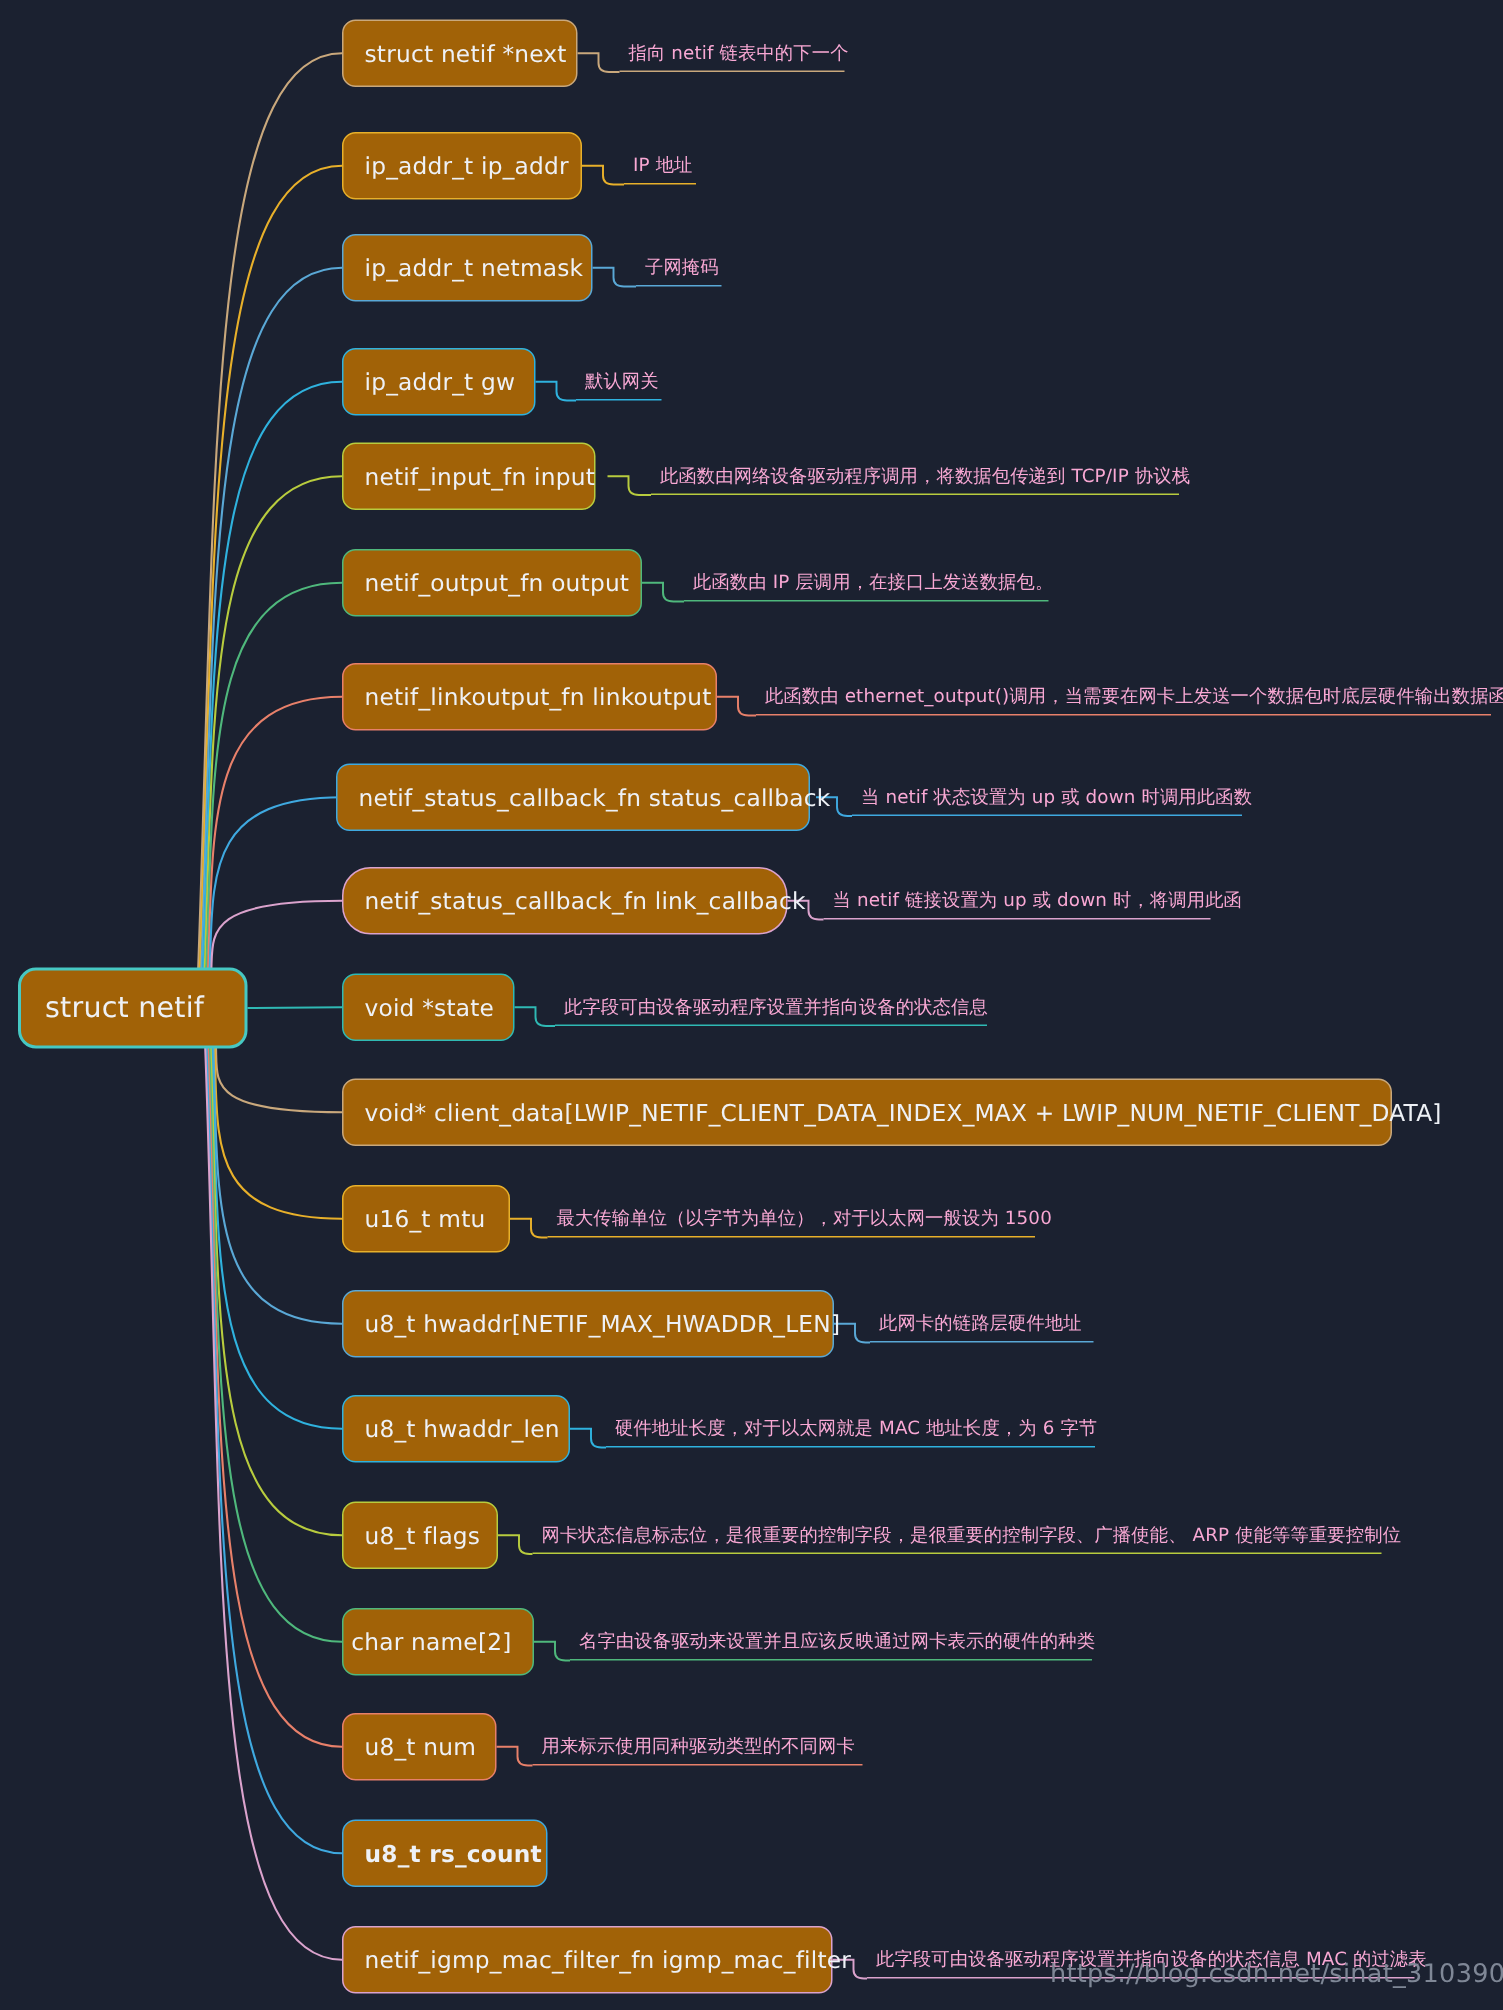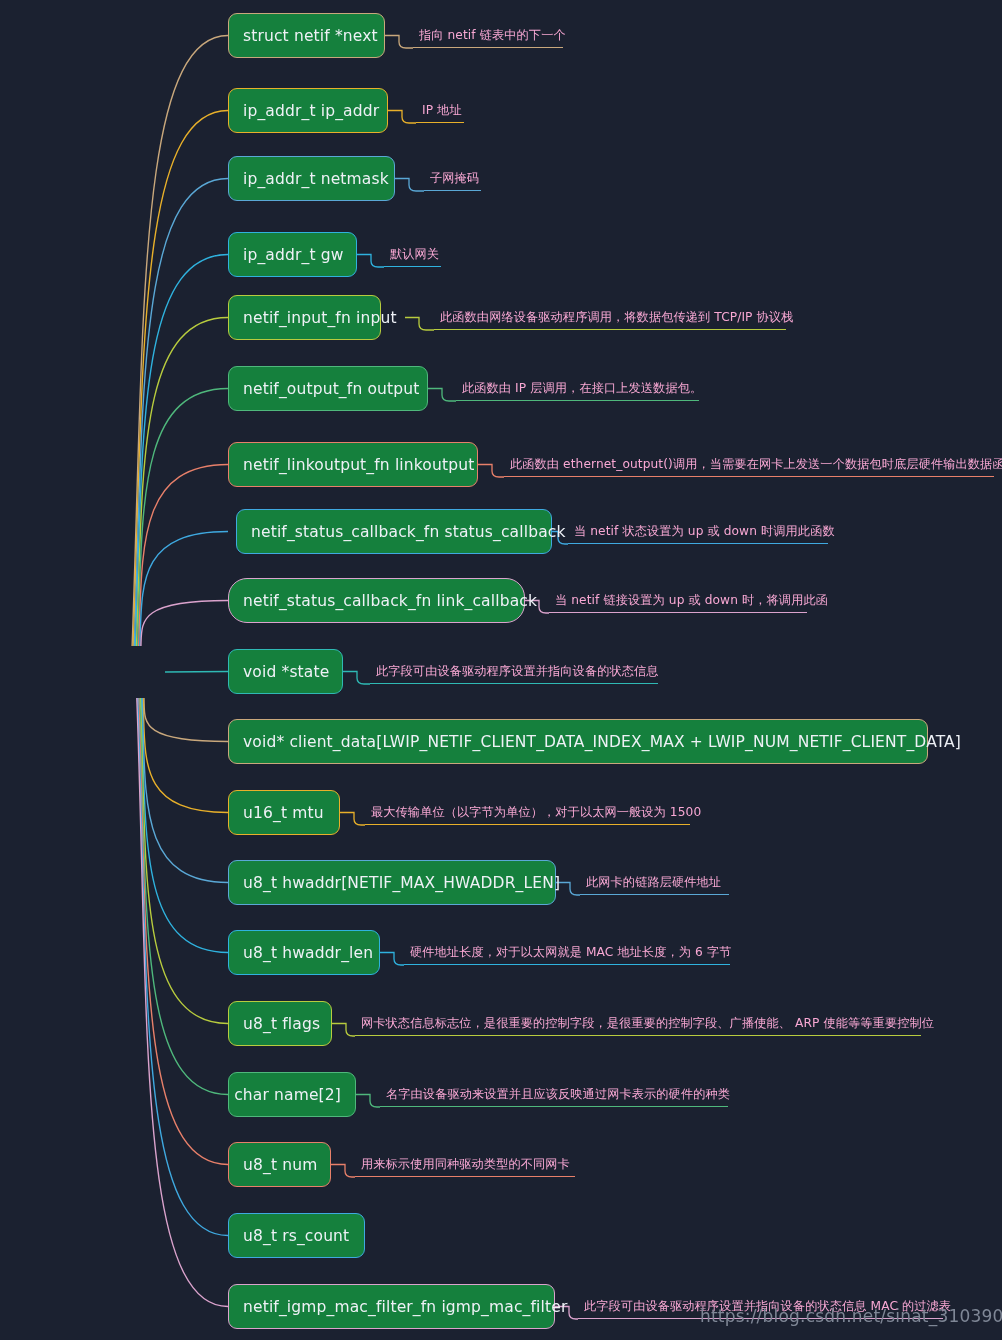"struct netif *next" .node { background: #15803d -> #a16207 }
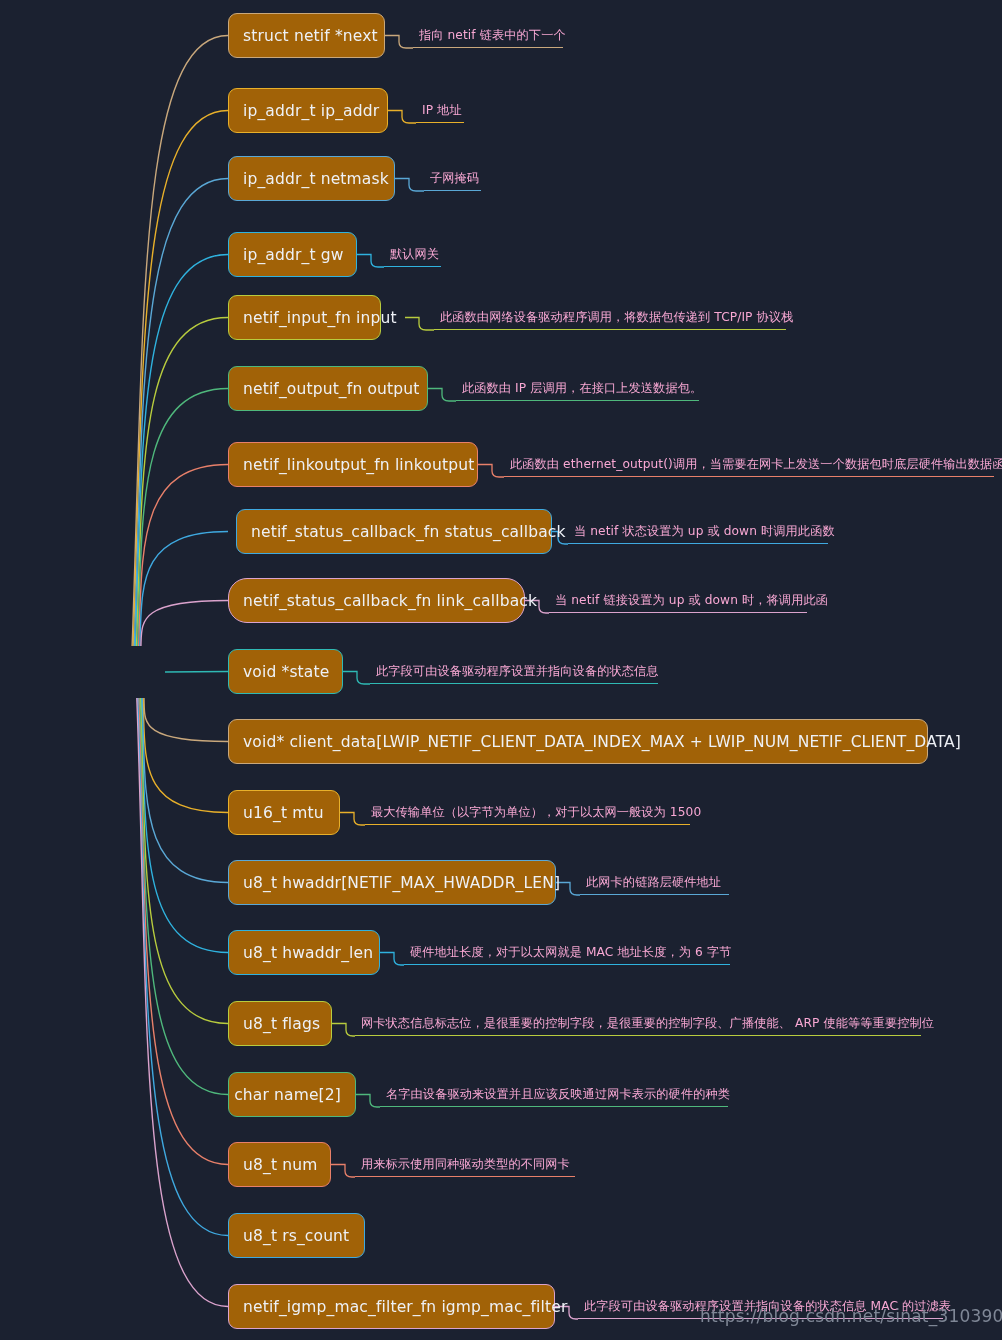"netif_input_fn input" div.node { width: 153px -> 169px }
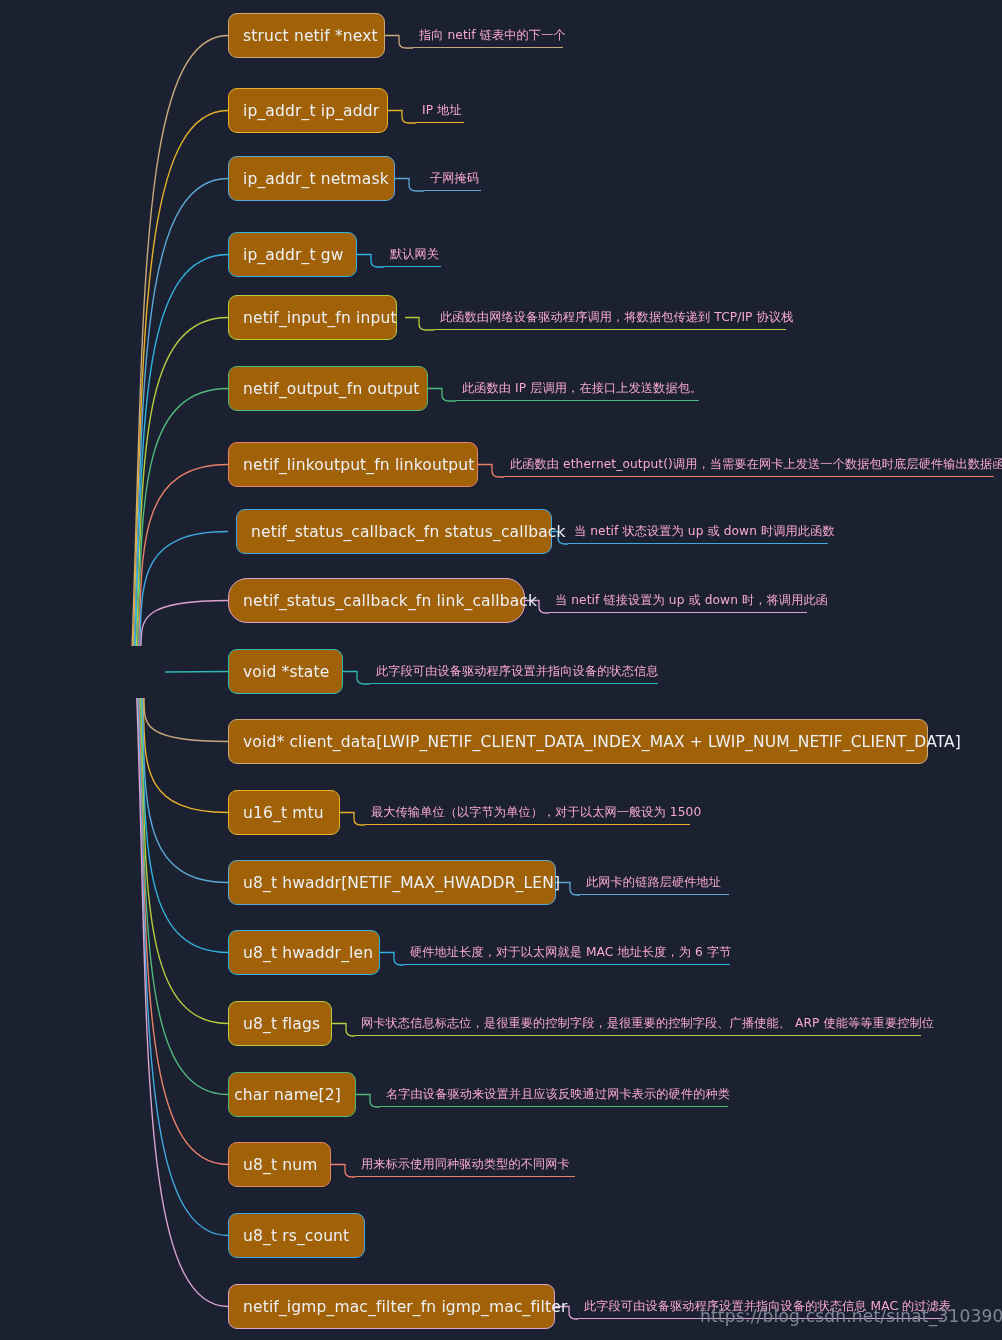"netif_status_callback_fn status_callback" div.node { left: 236px -> 224px }
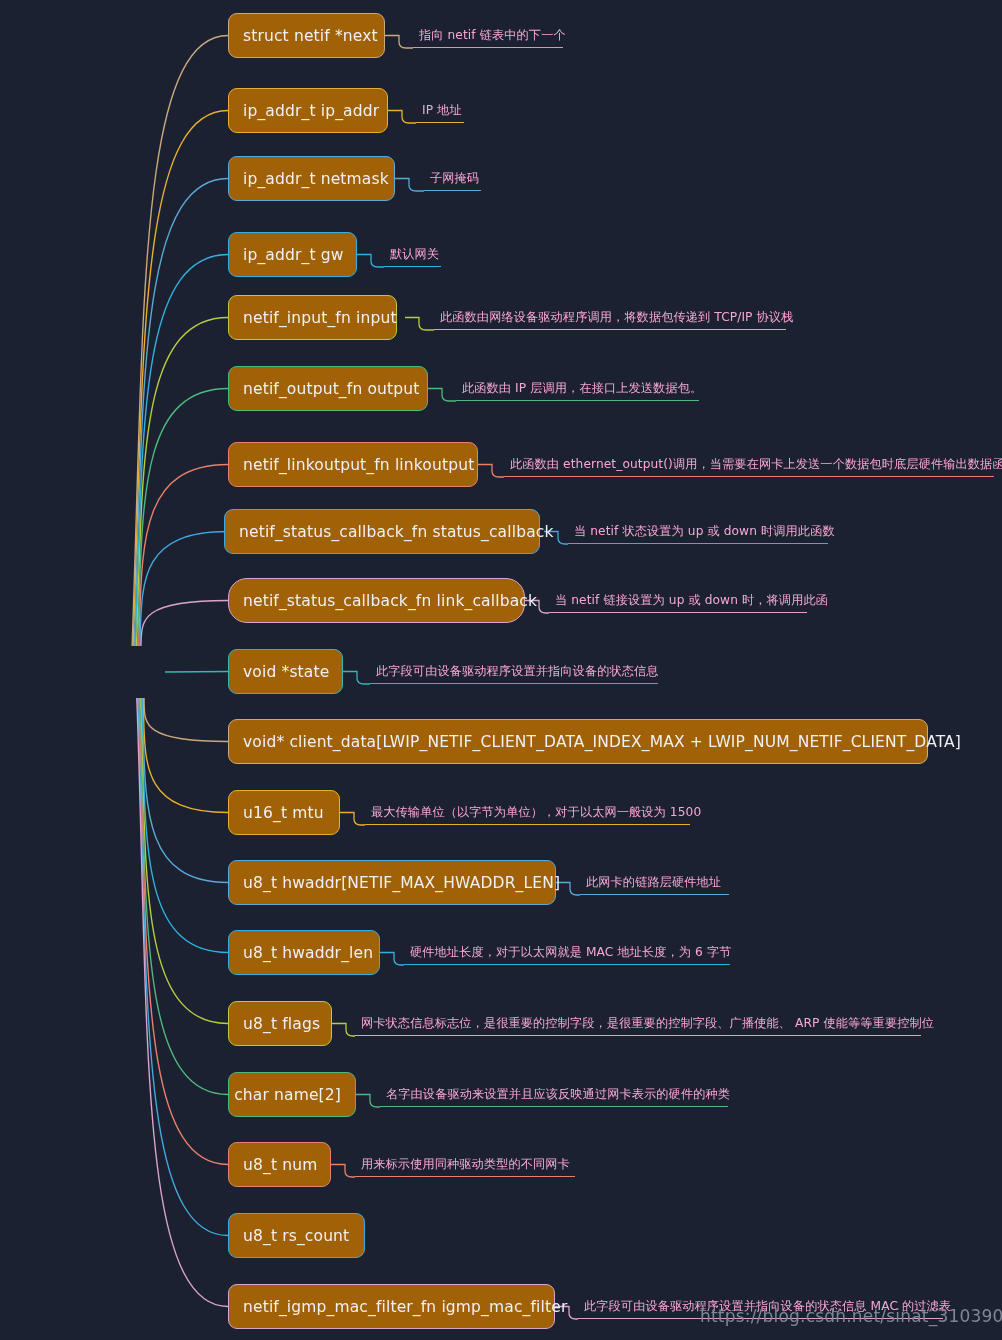"struct netif" div.node { html: none -> <div> <span>struct netif</span> </div> }
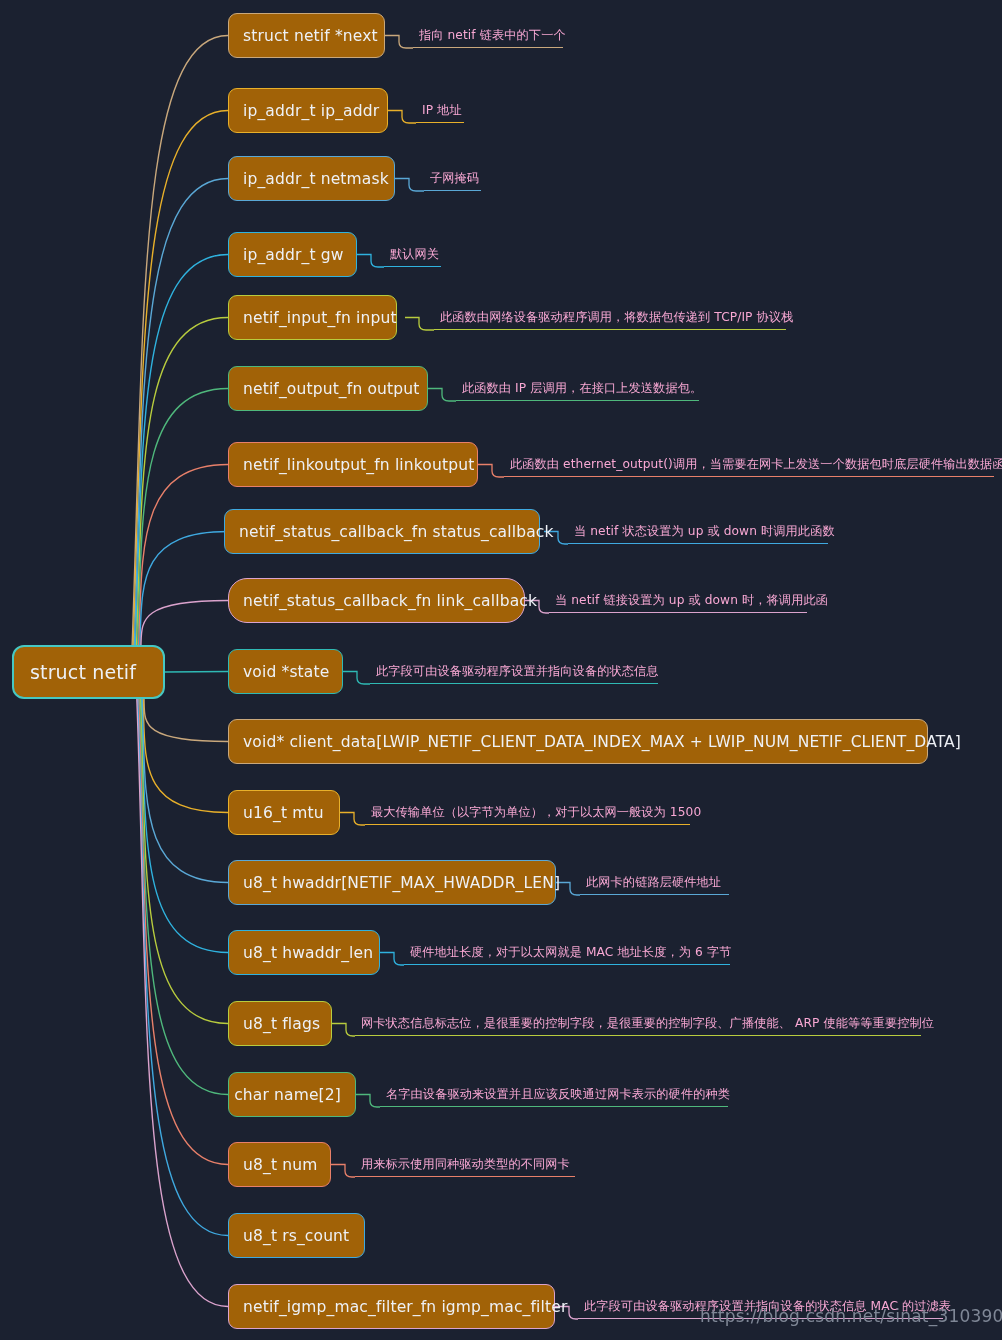"u8_t rs_count" div.node { font-weight: none -> bold }
